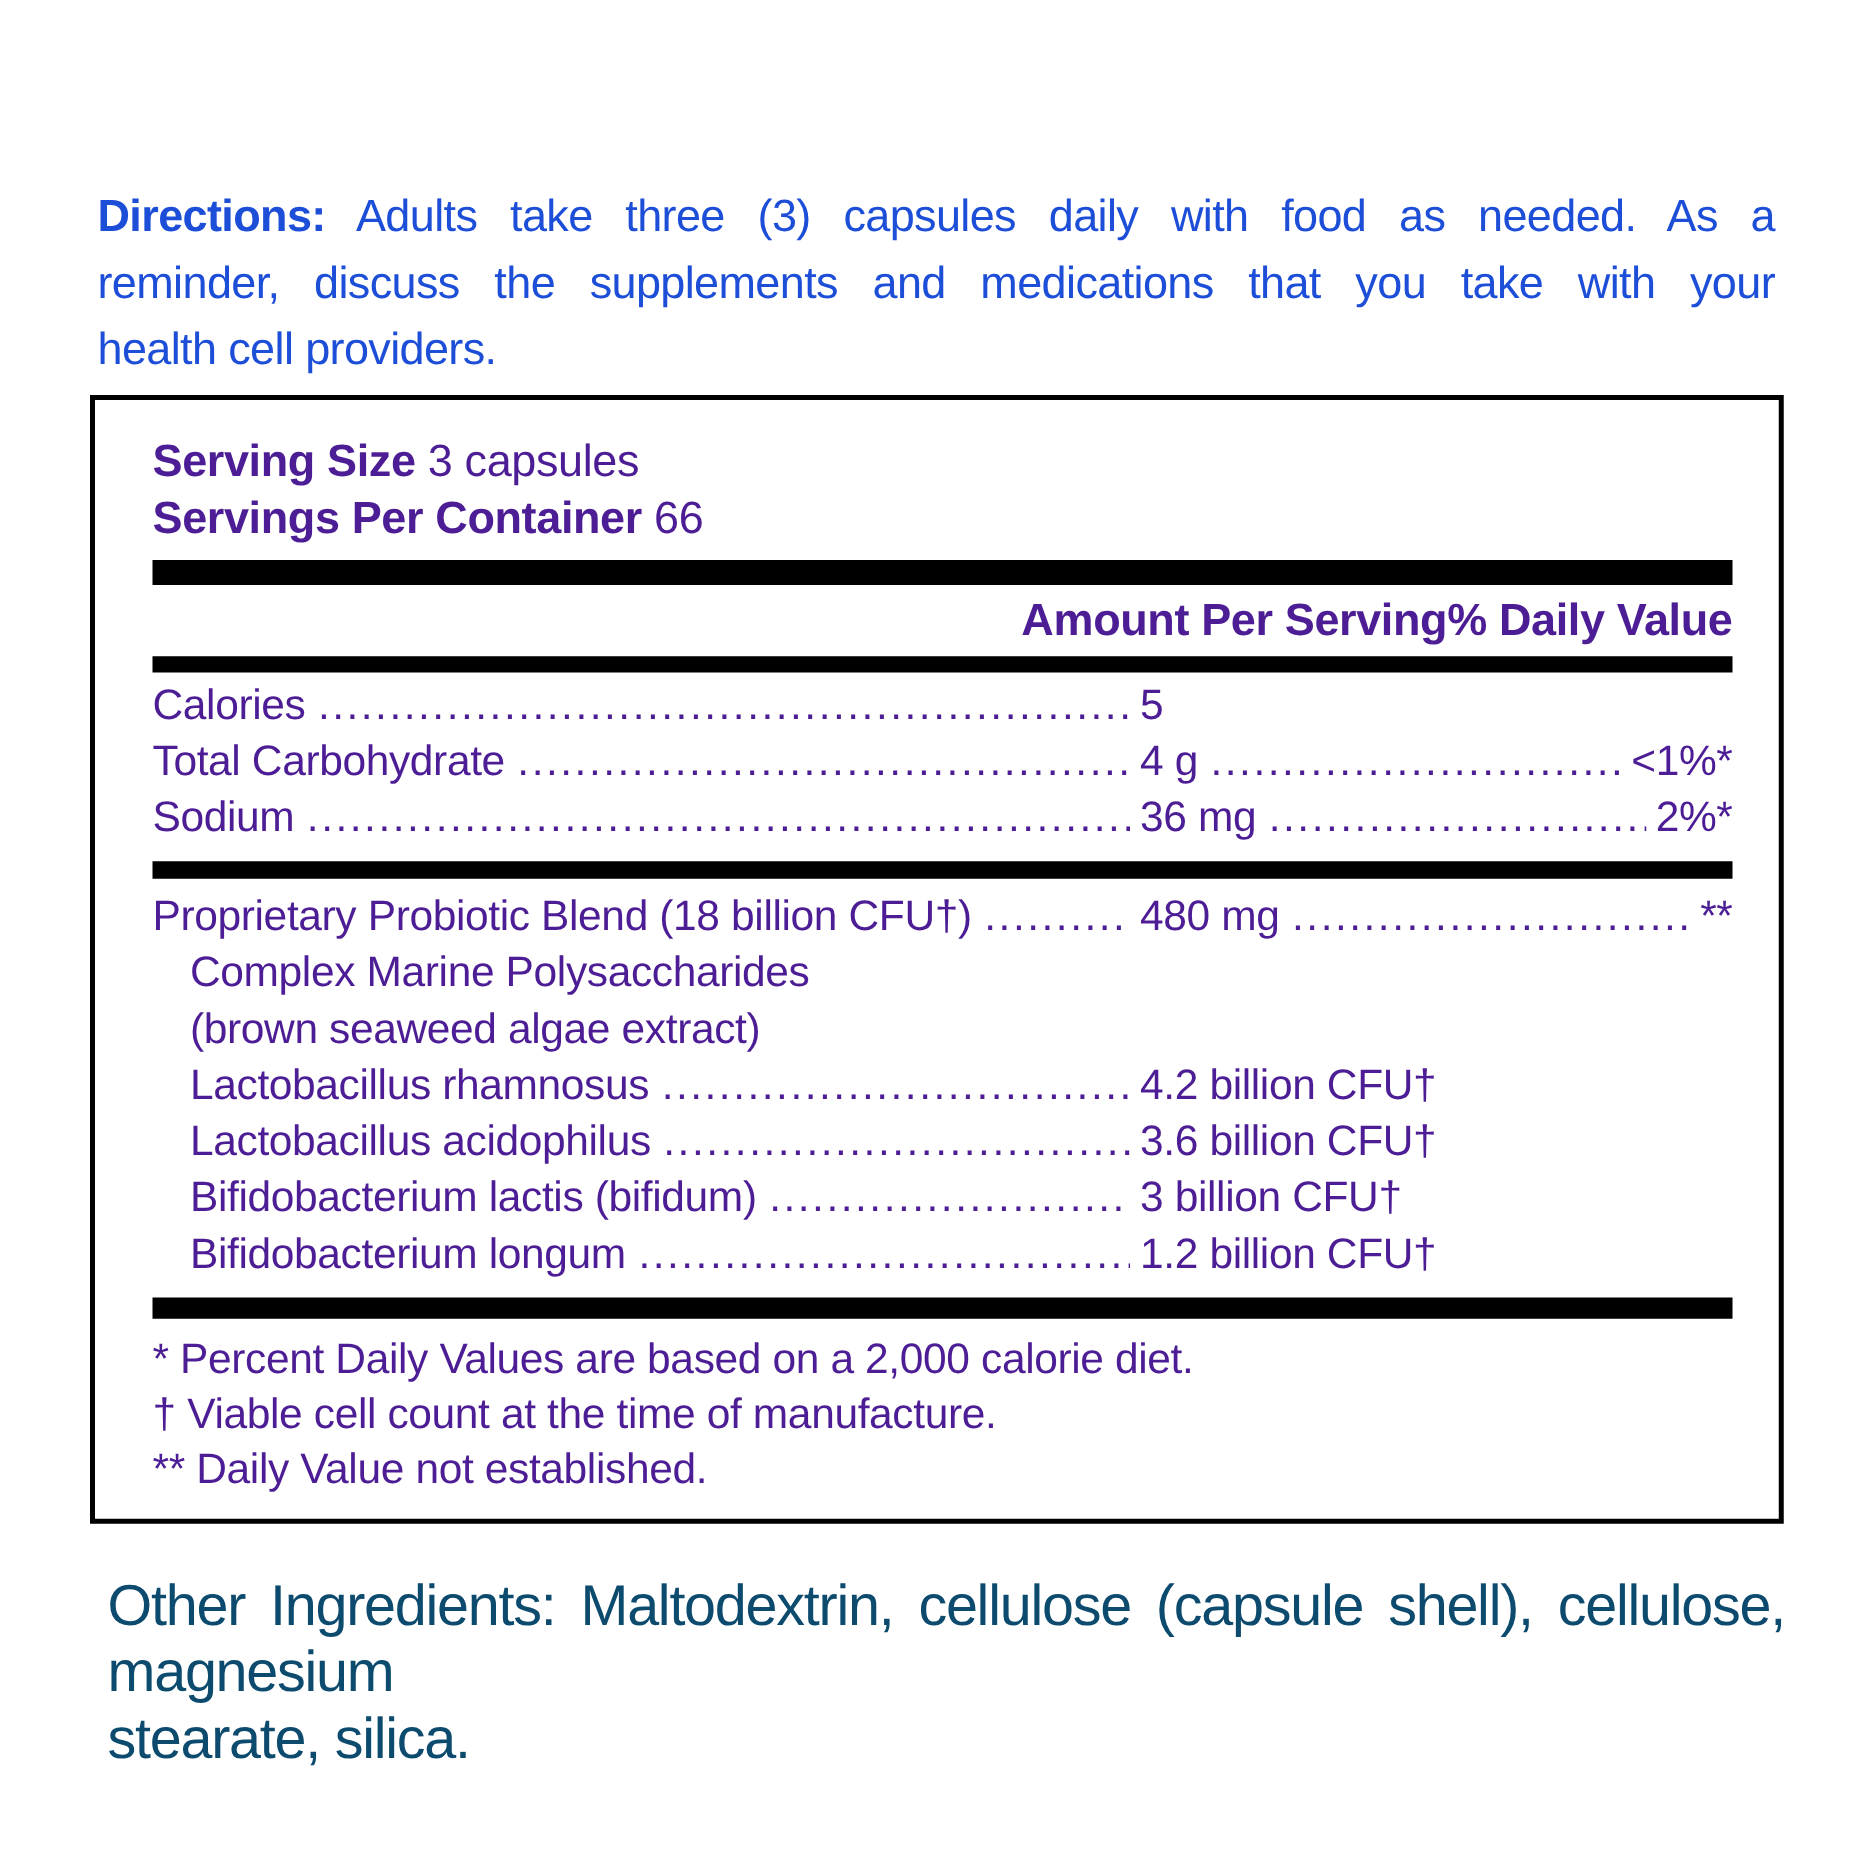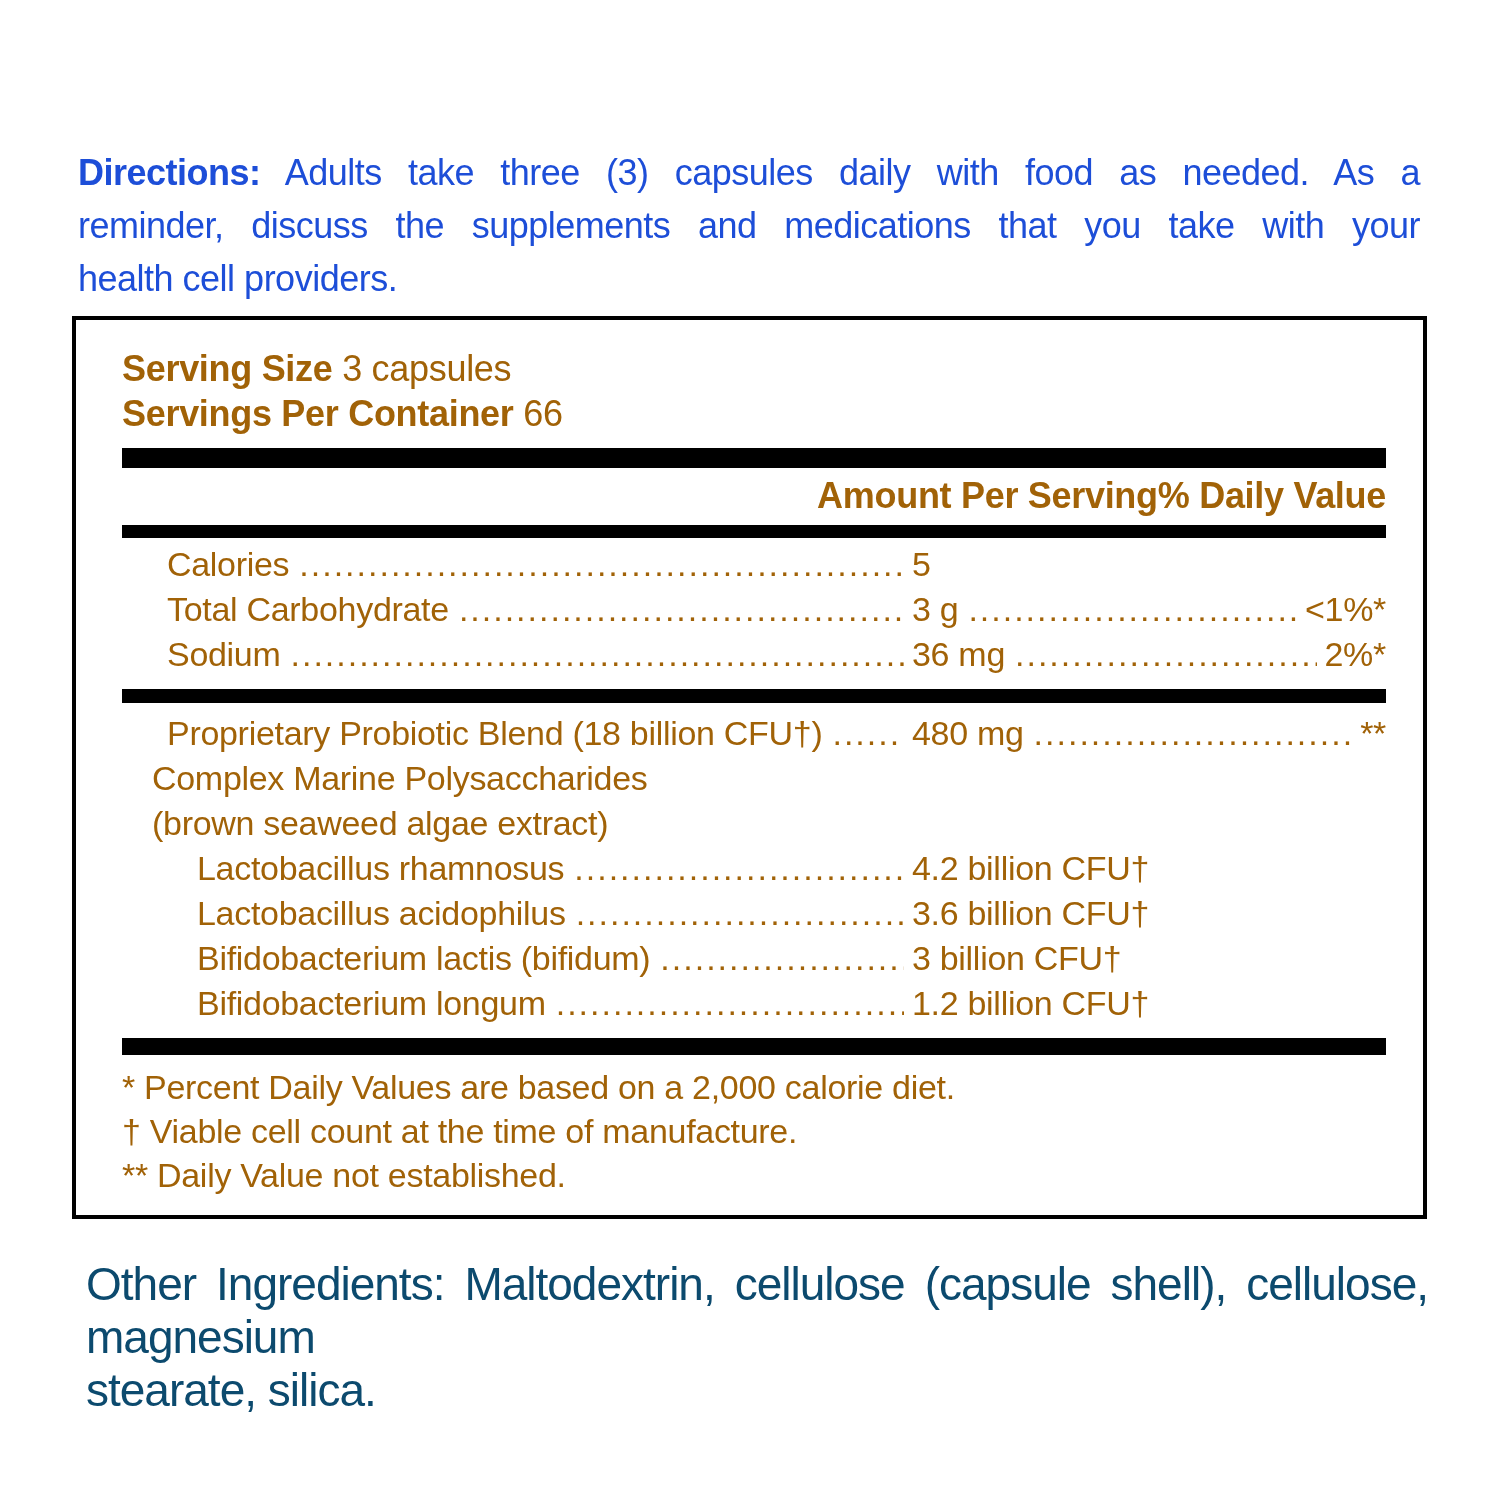"Serving Size 3 capsules" .panel { color: #a16207 -> #4c1d95 }
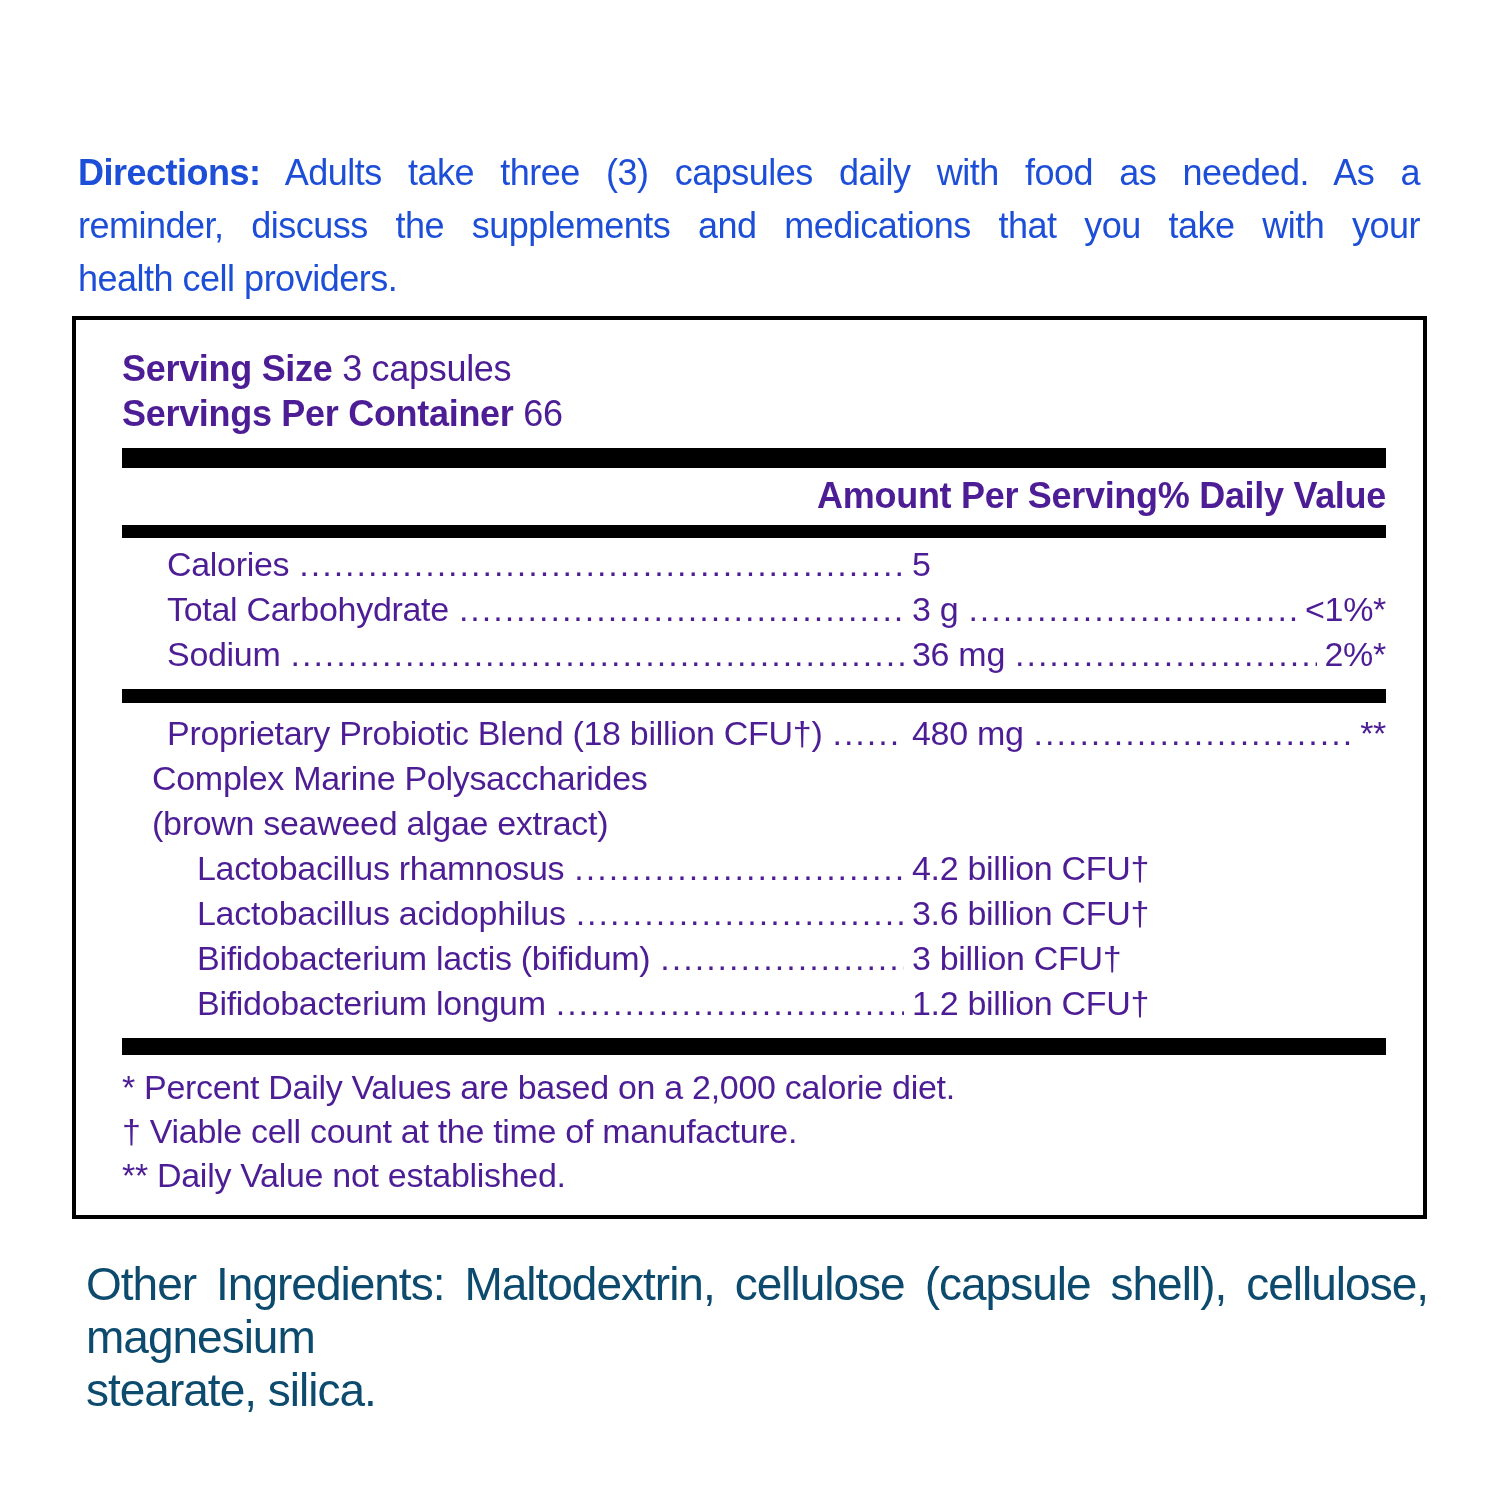"Calories" .flabel { margin-left: 45px -> none }
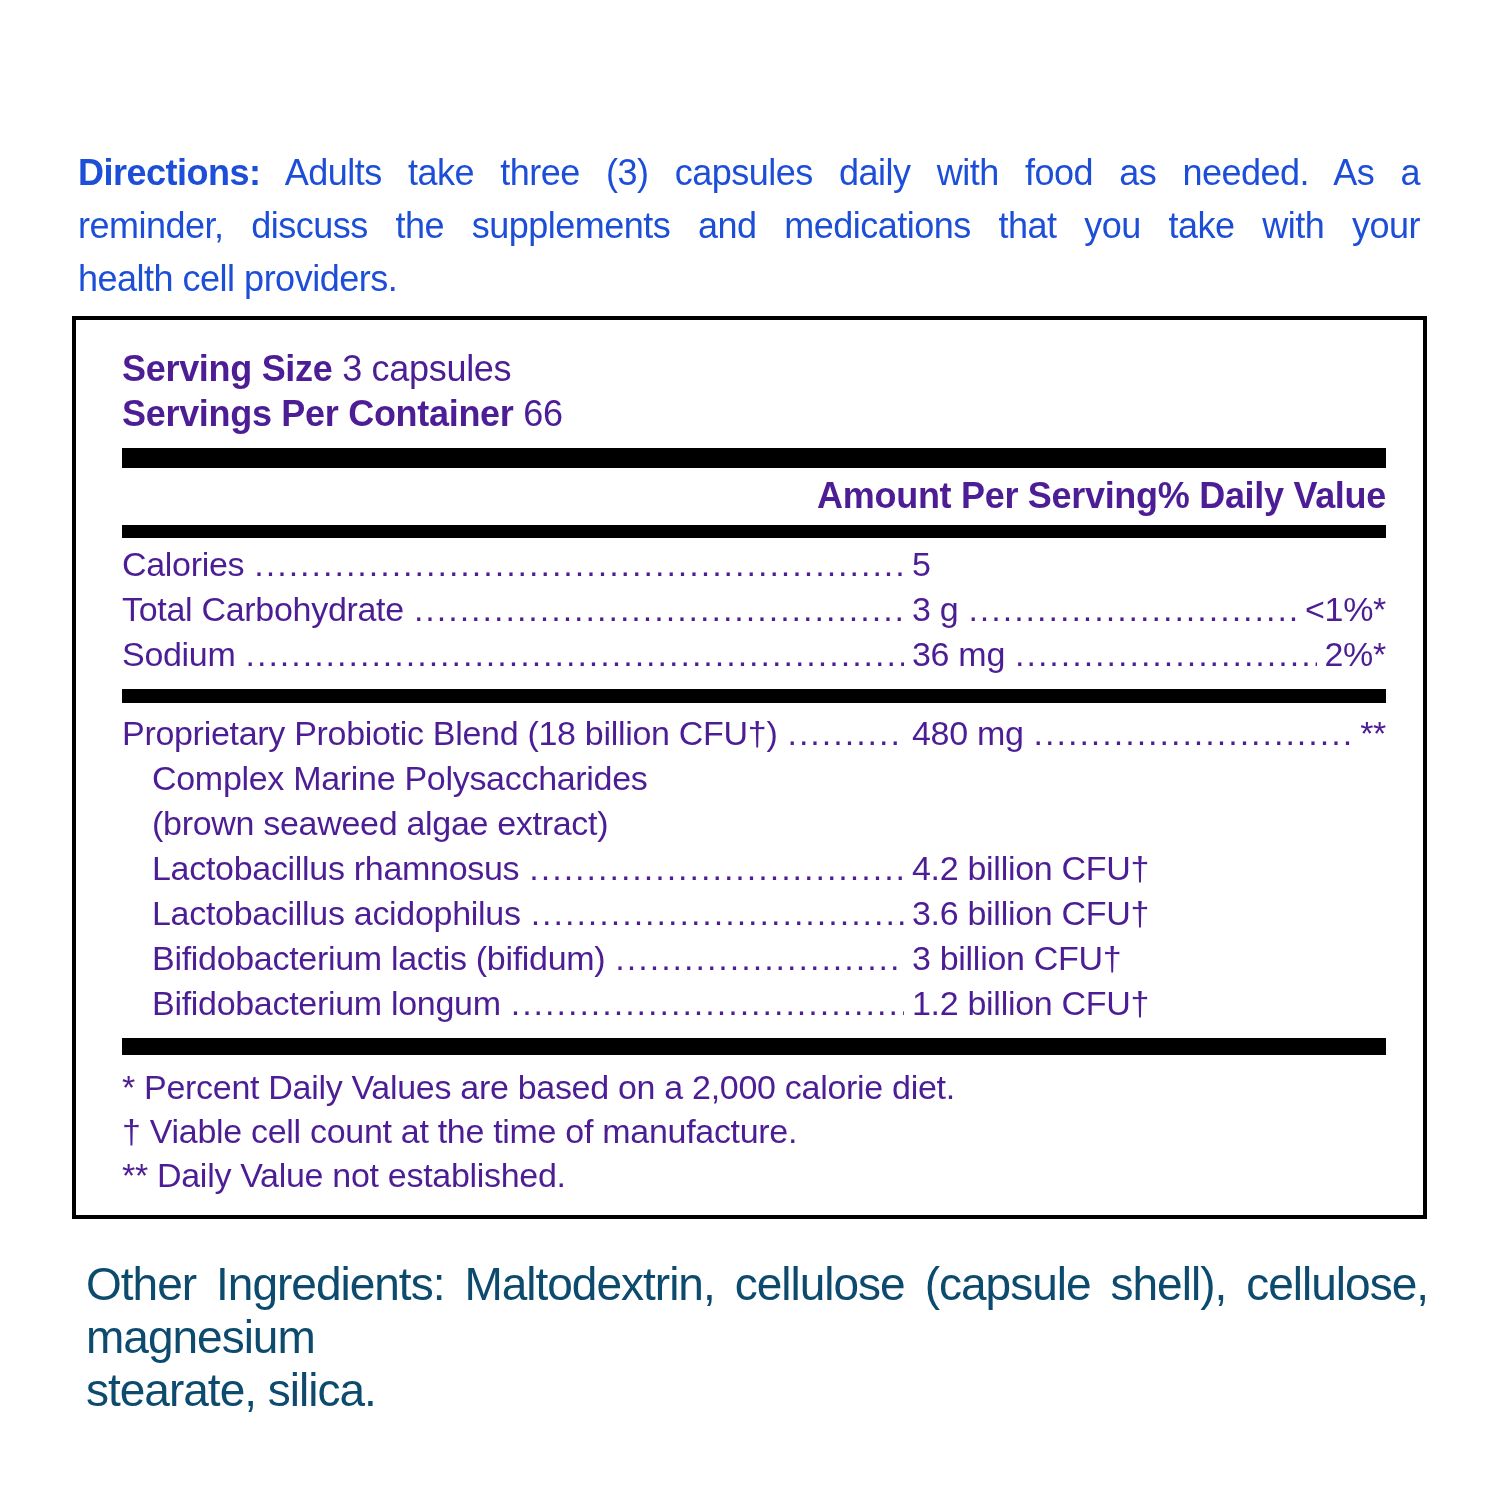"3 g" span.famount { text: 3 -> 4 }
